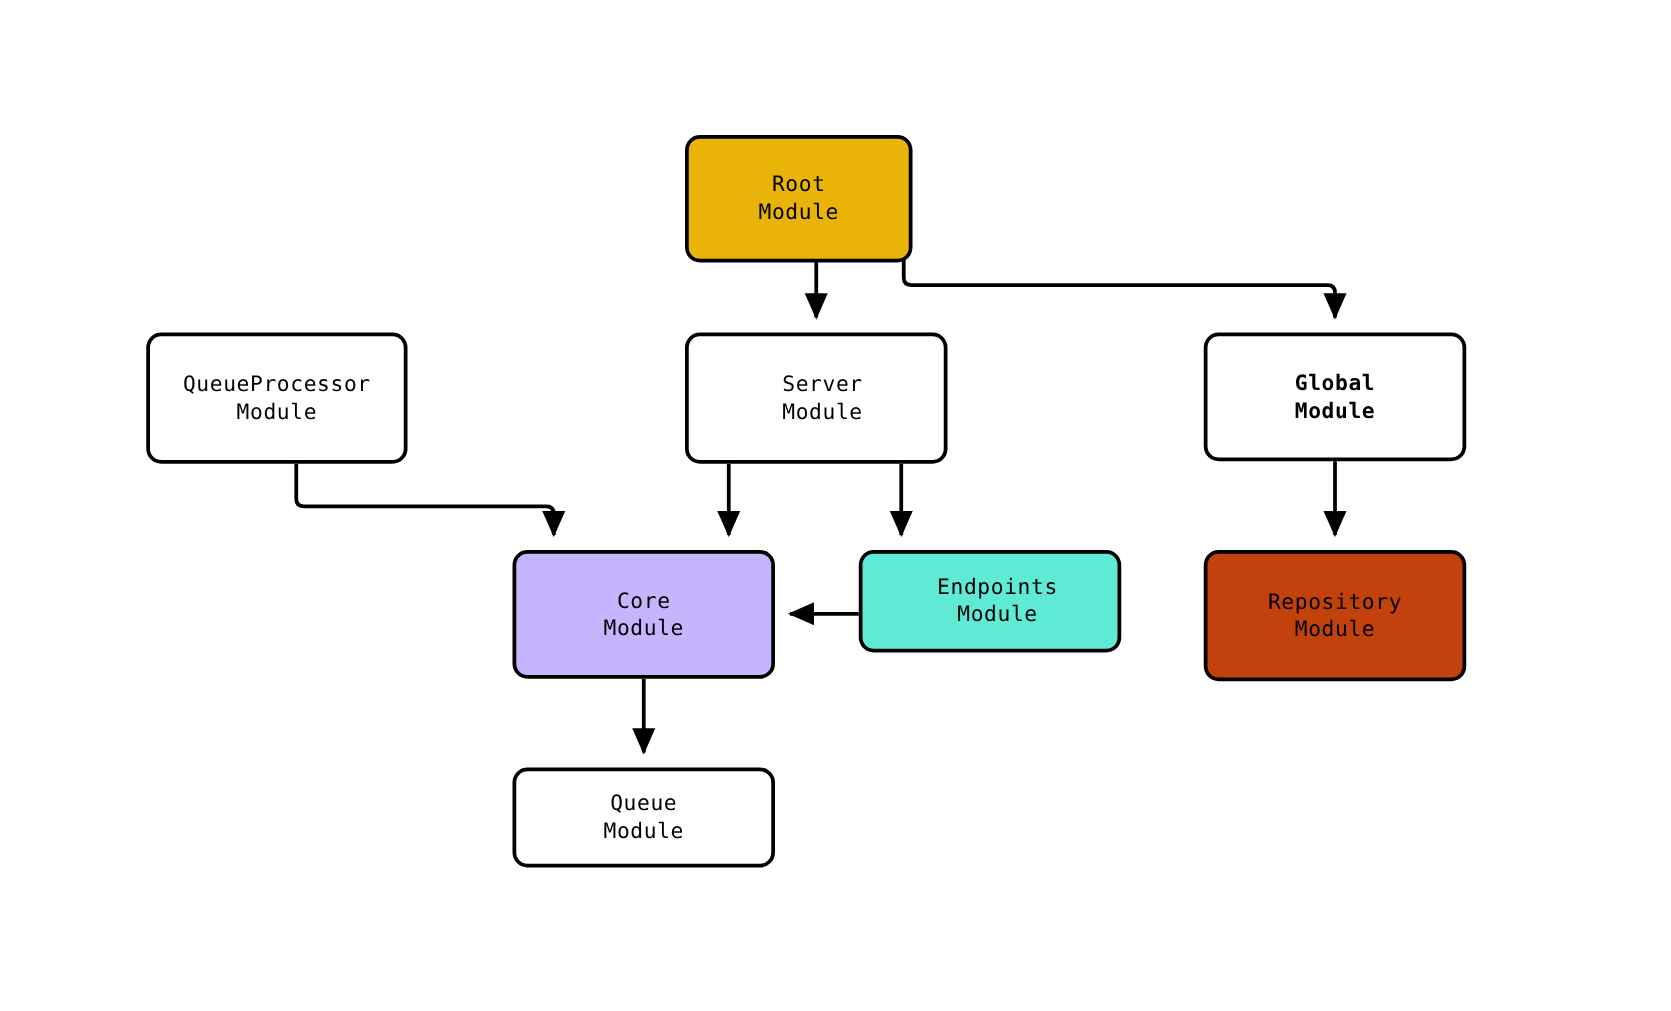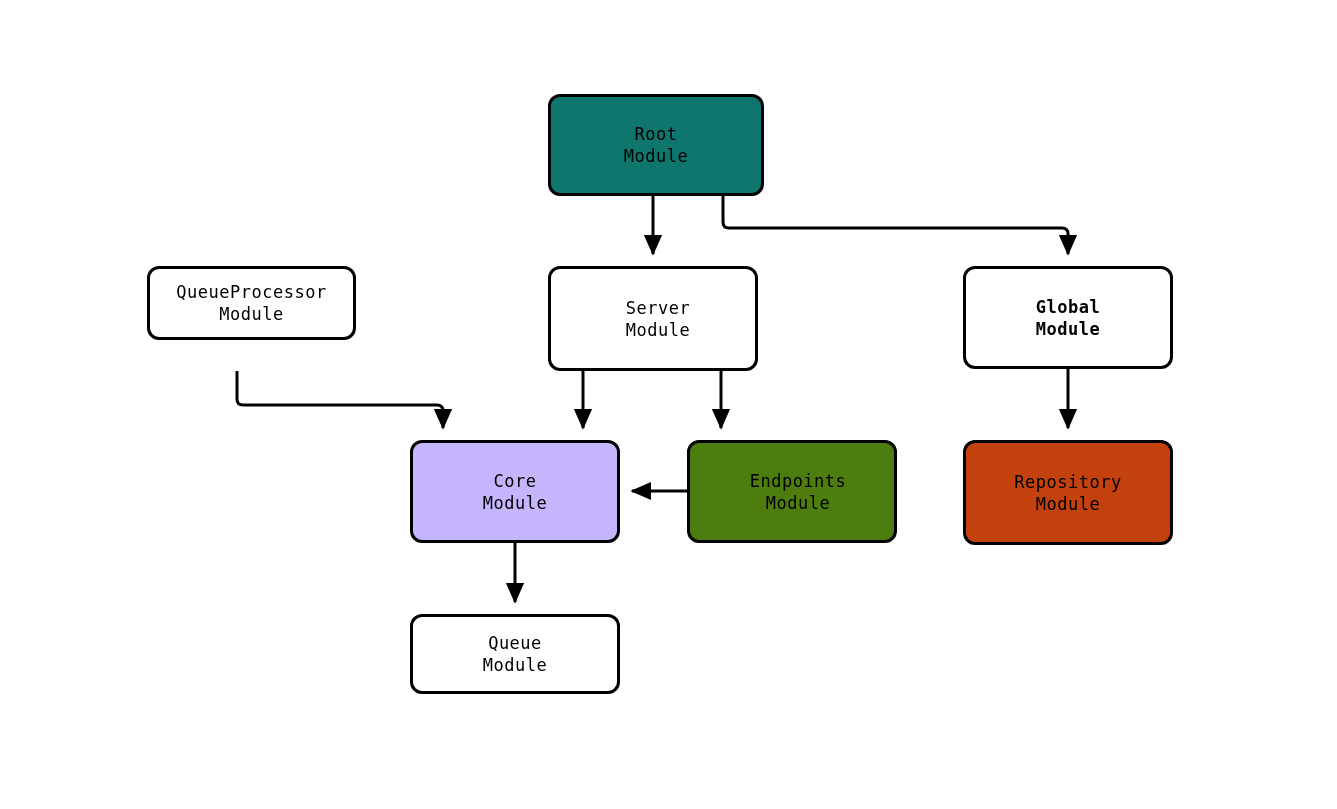"Root" div.node { background: #0f766e -> #eab308; top: 94px -> 108px; width: 216px -> 182px }
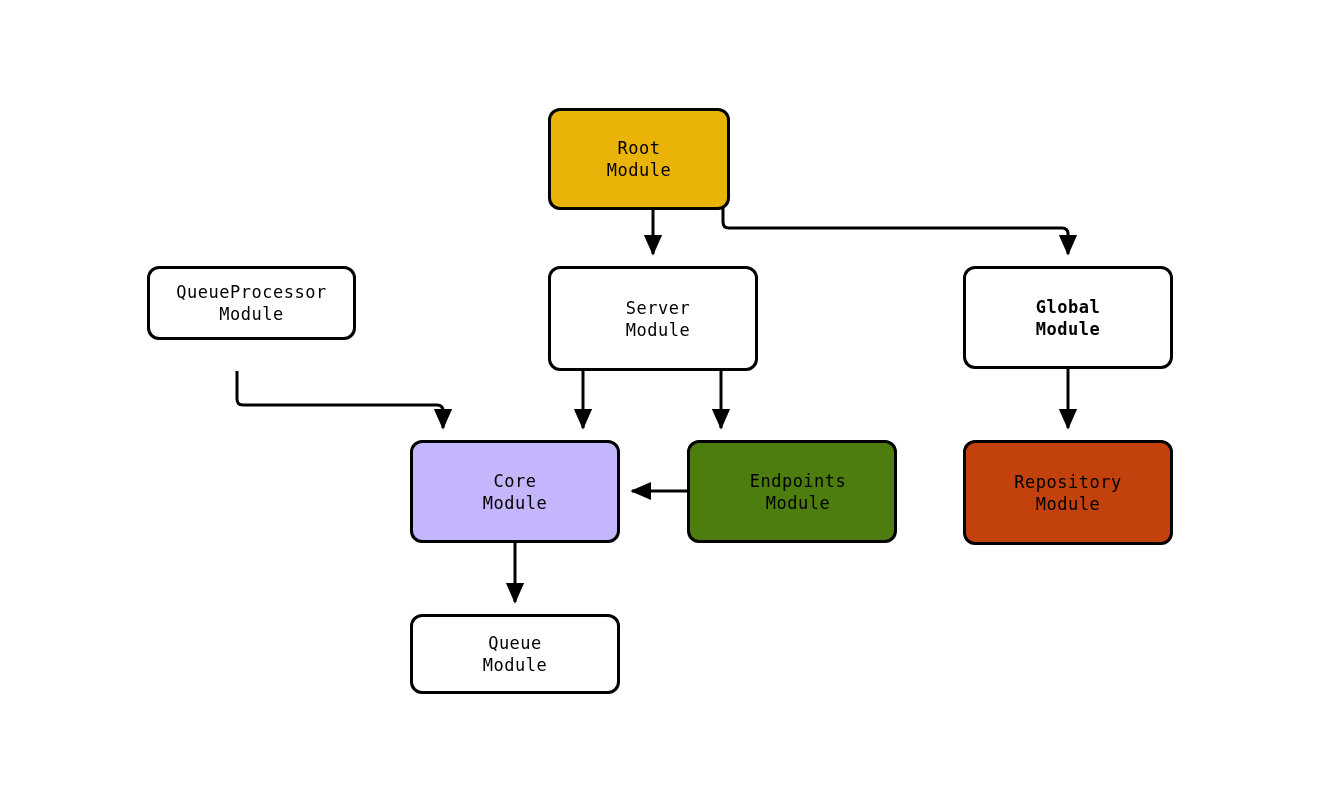"QueueProcessor" div.node { height: 74px -> 105px; left: 147px -> 117px }
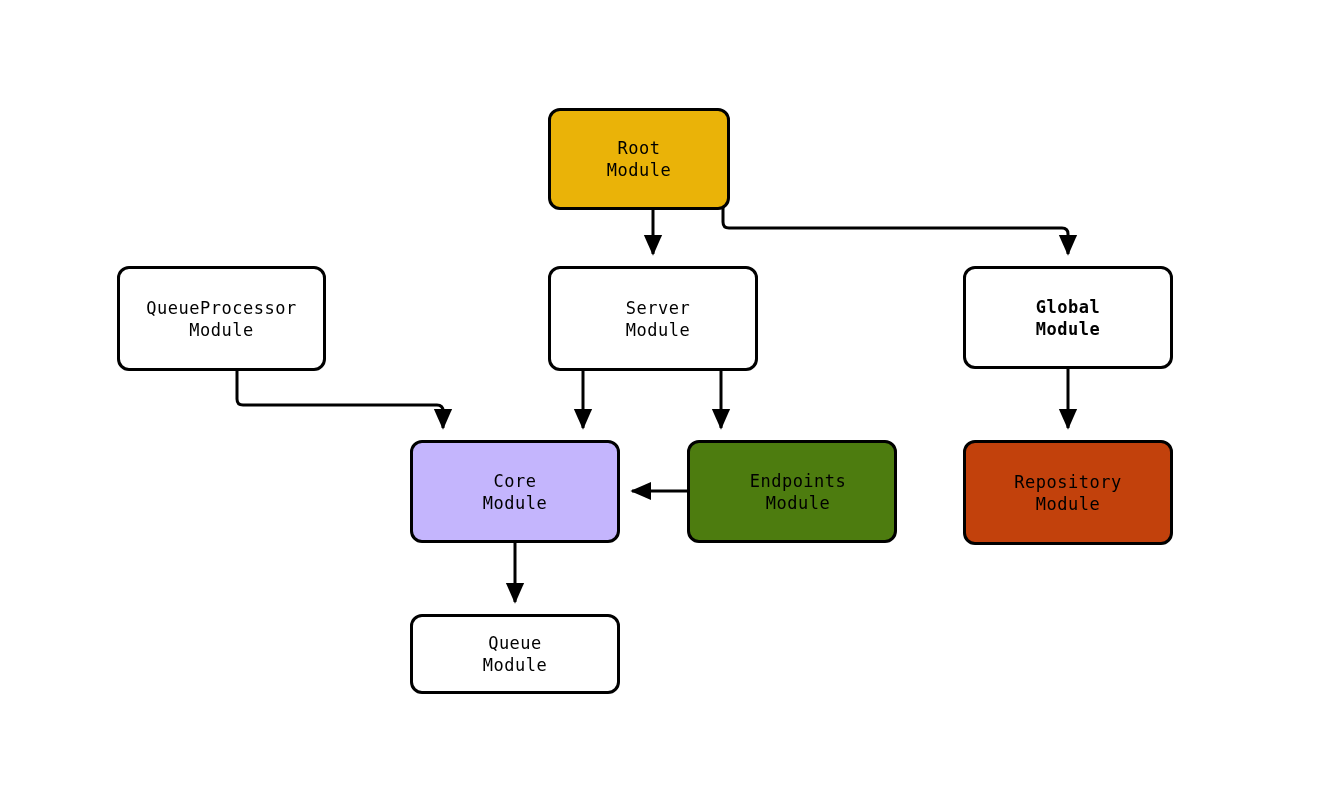"Endpoints" div.node { background: #4d7c0f -> #5eead4; height: 103px -> 82px }
